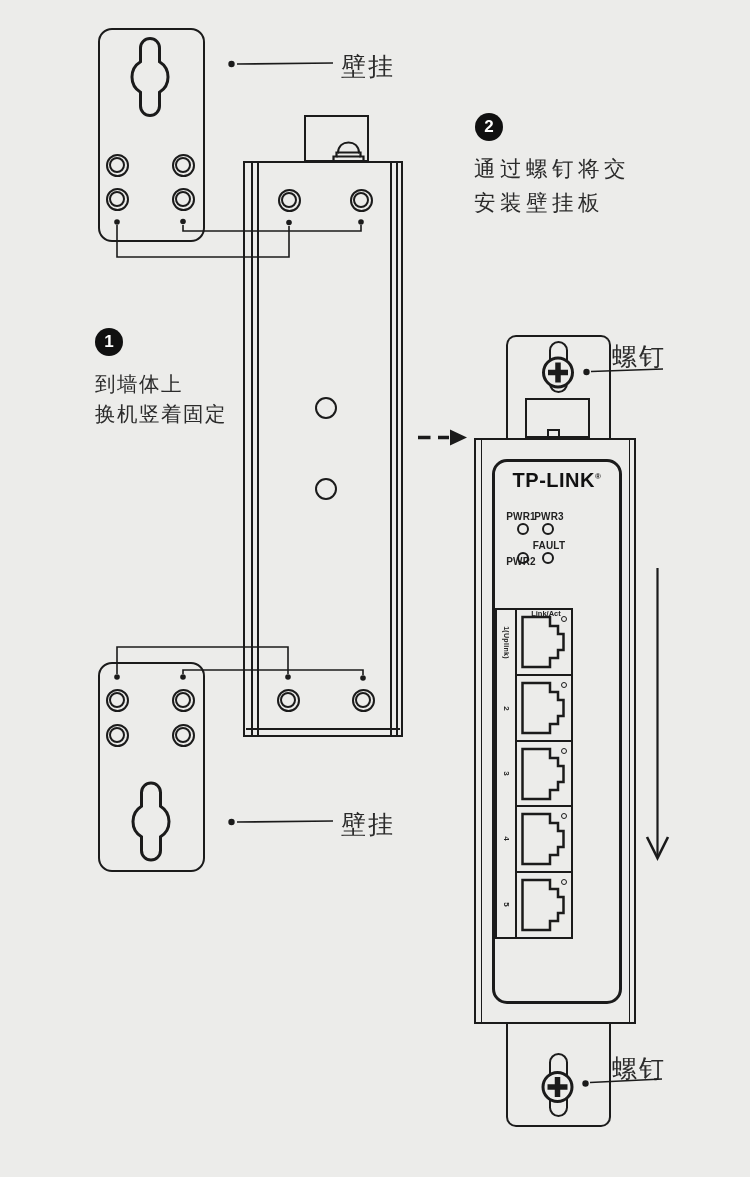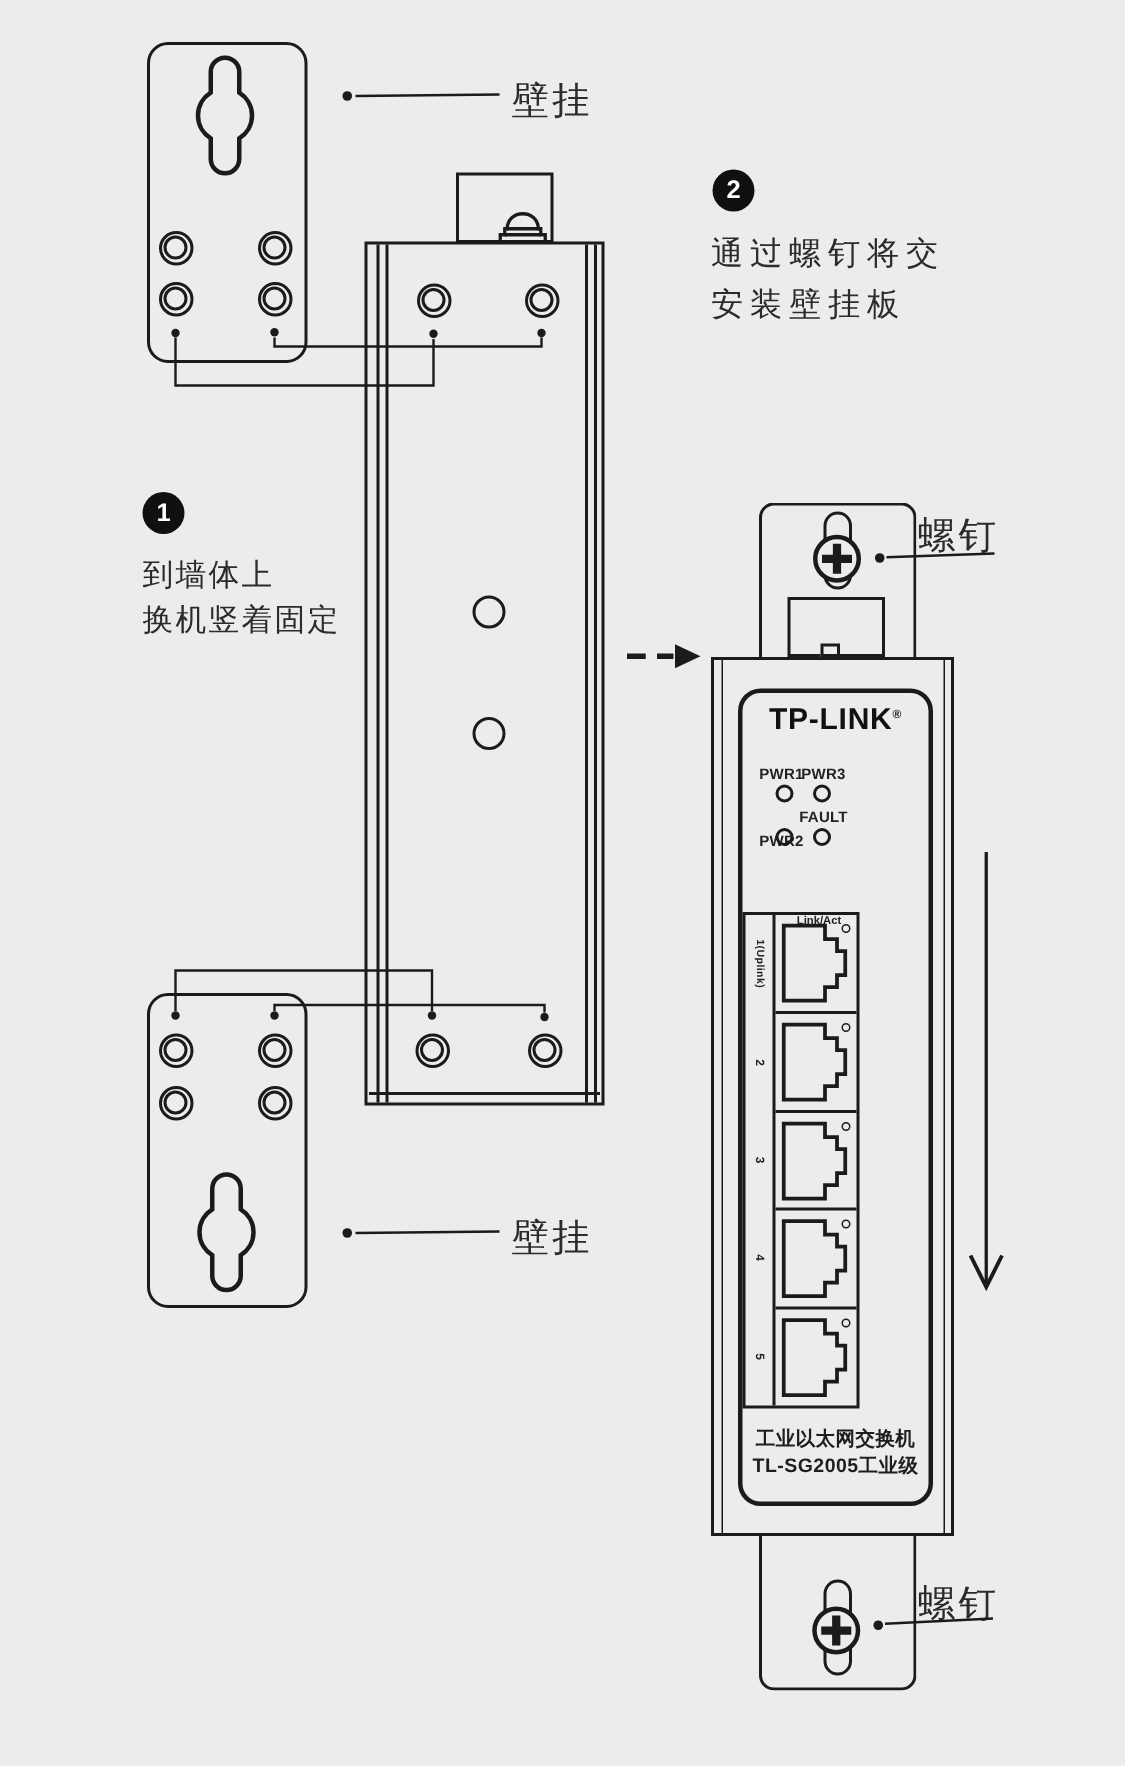"工业以太网交换机" div.product { html: <div> <div>工业以太网交换机</div> <div>TL-SG2005工业级</div> </div> -> none }
